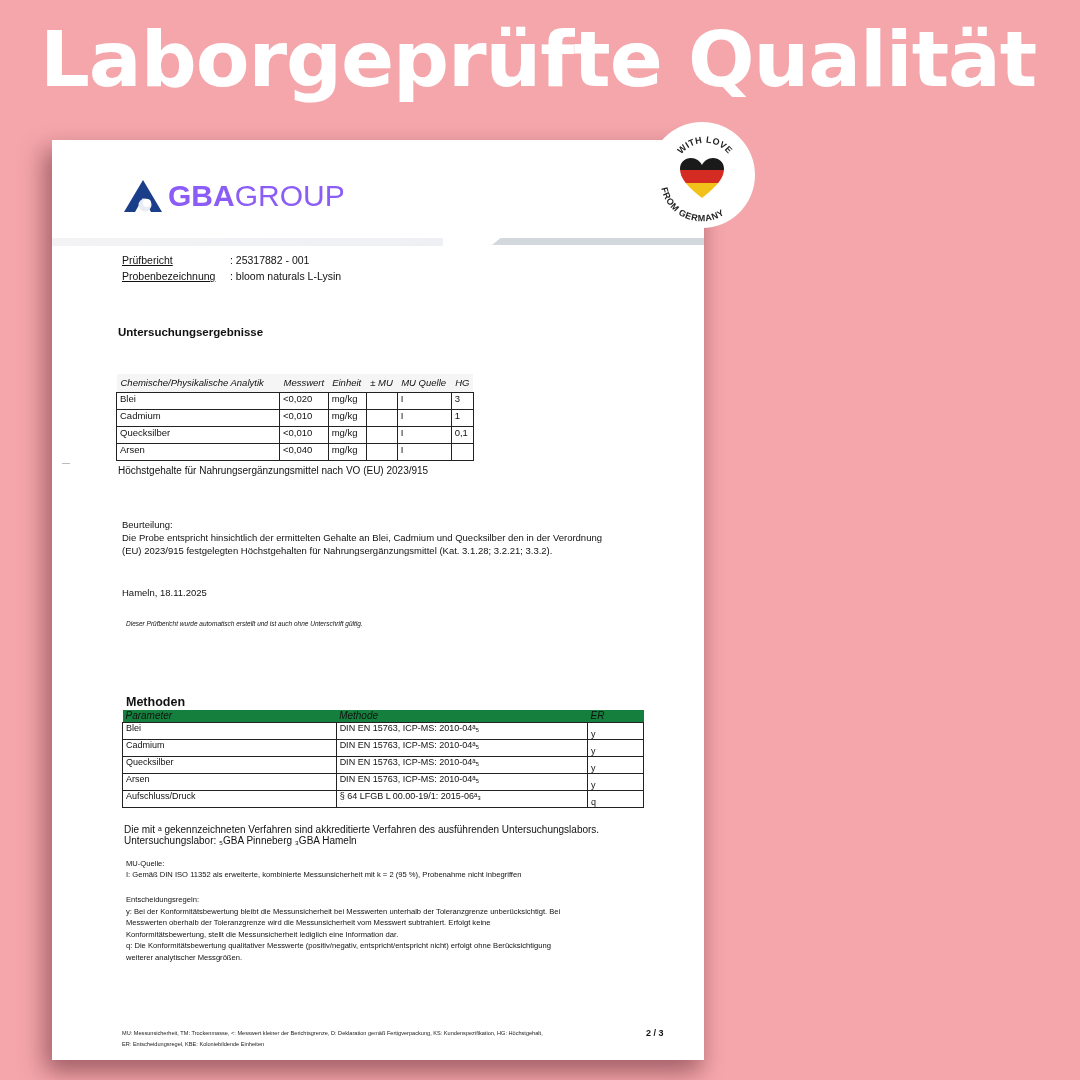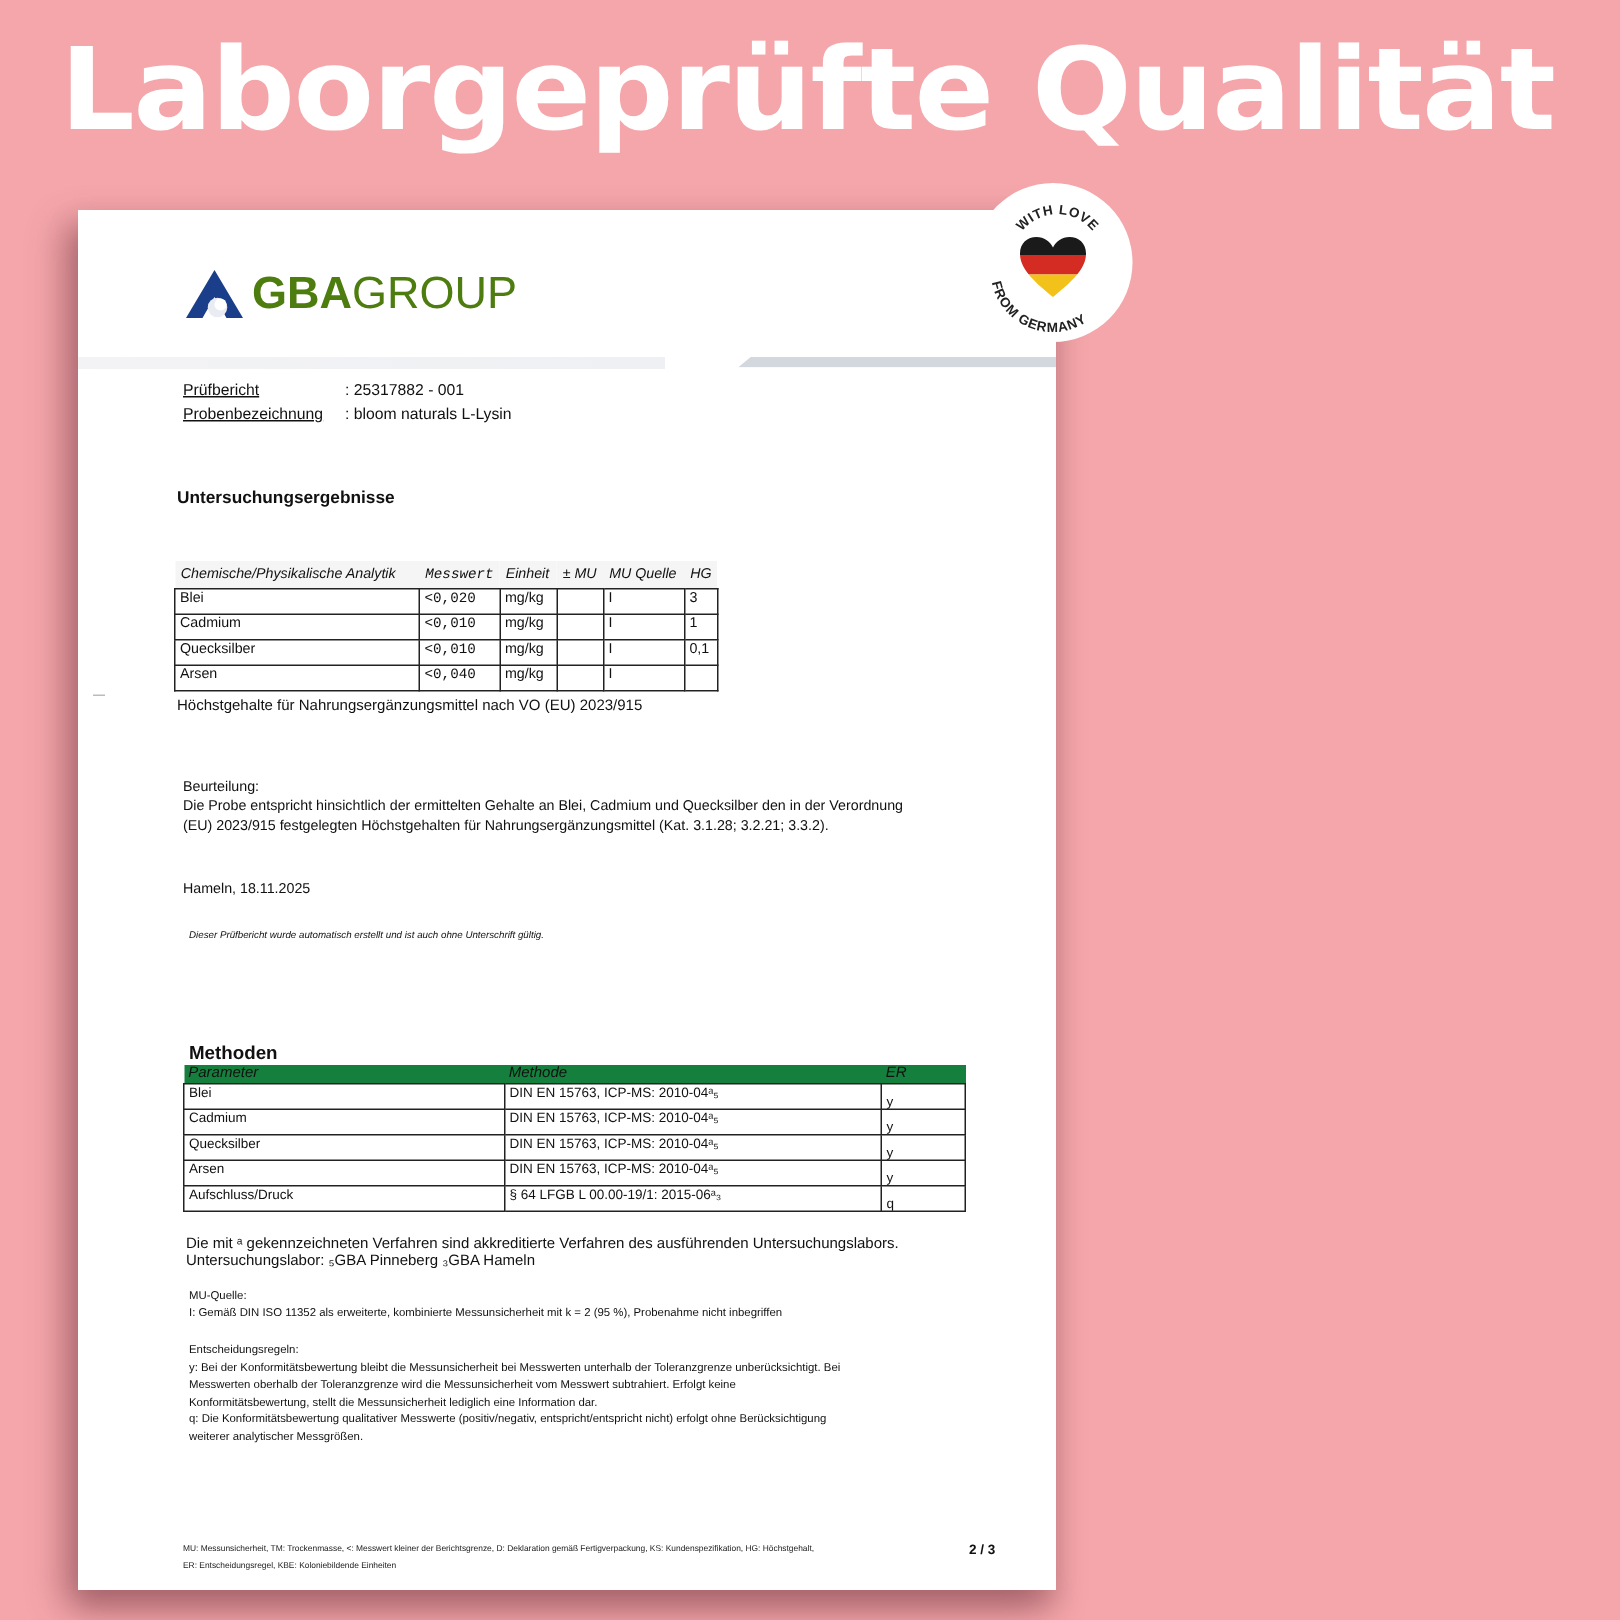"GBAGROUP" .logo-text { color: #4d7c0f -> #8b5cf6 }
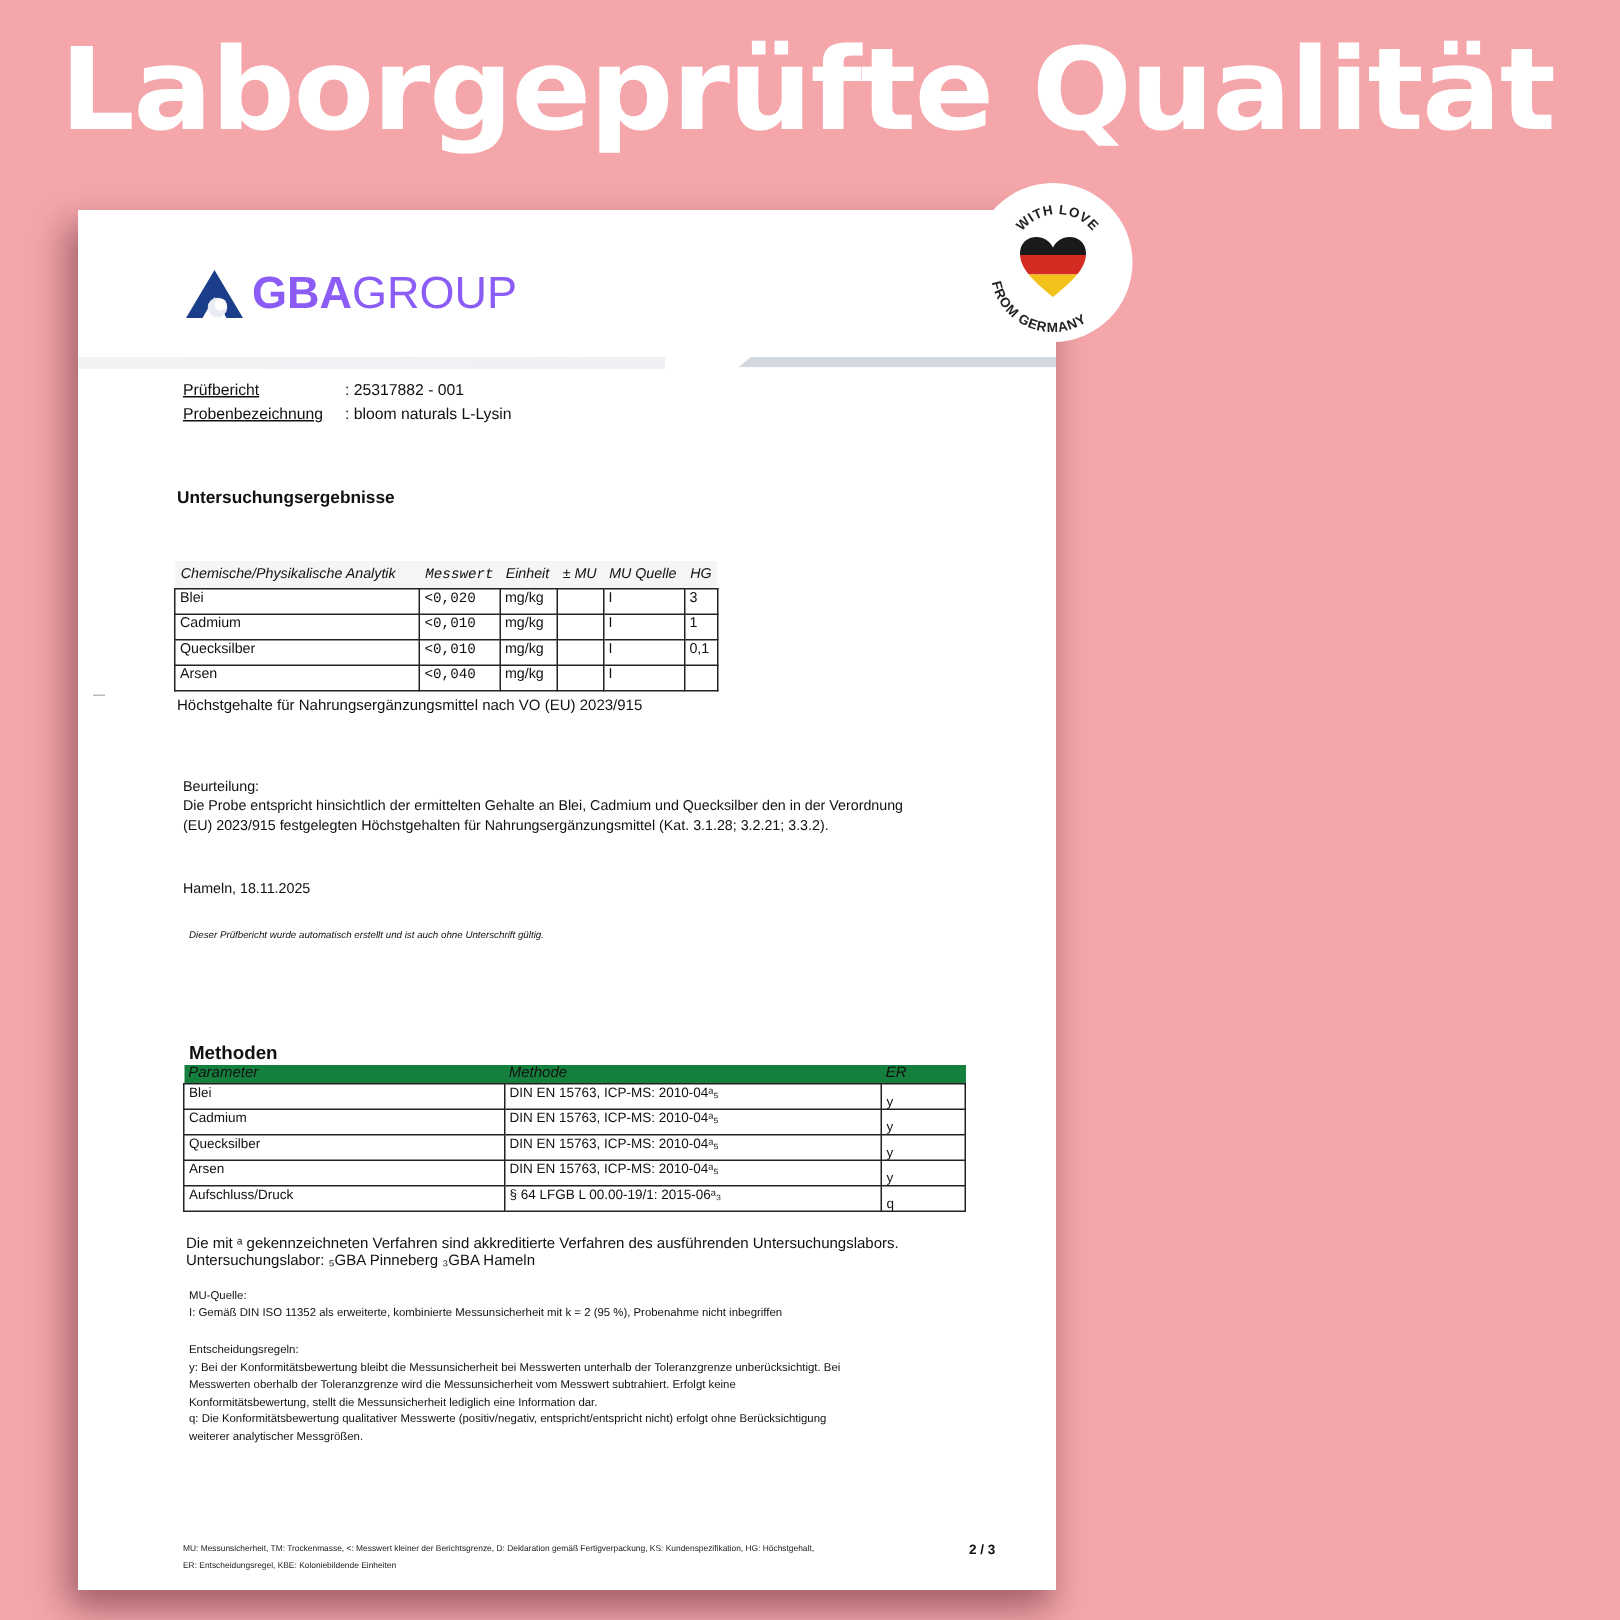"Messwert" .t1 th.c1, .t1 td.c1 { font-family: Liberation Mono, monospace -> none }
